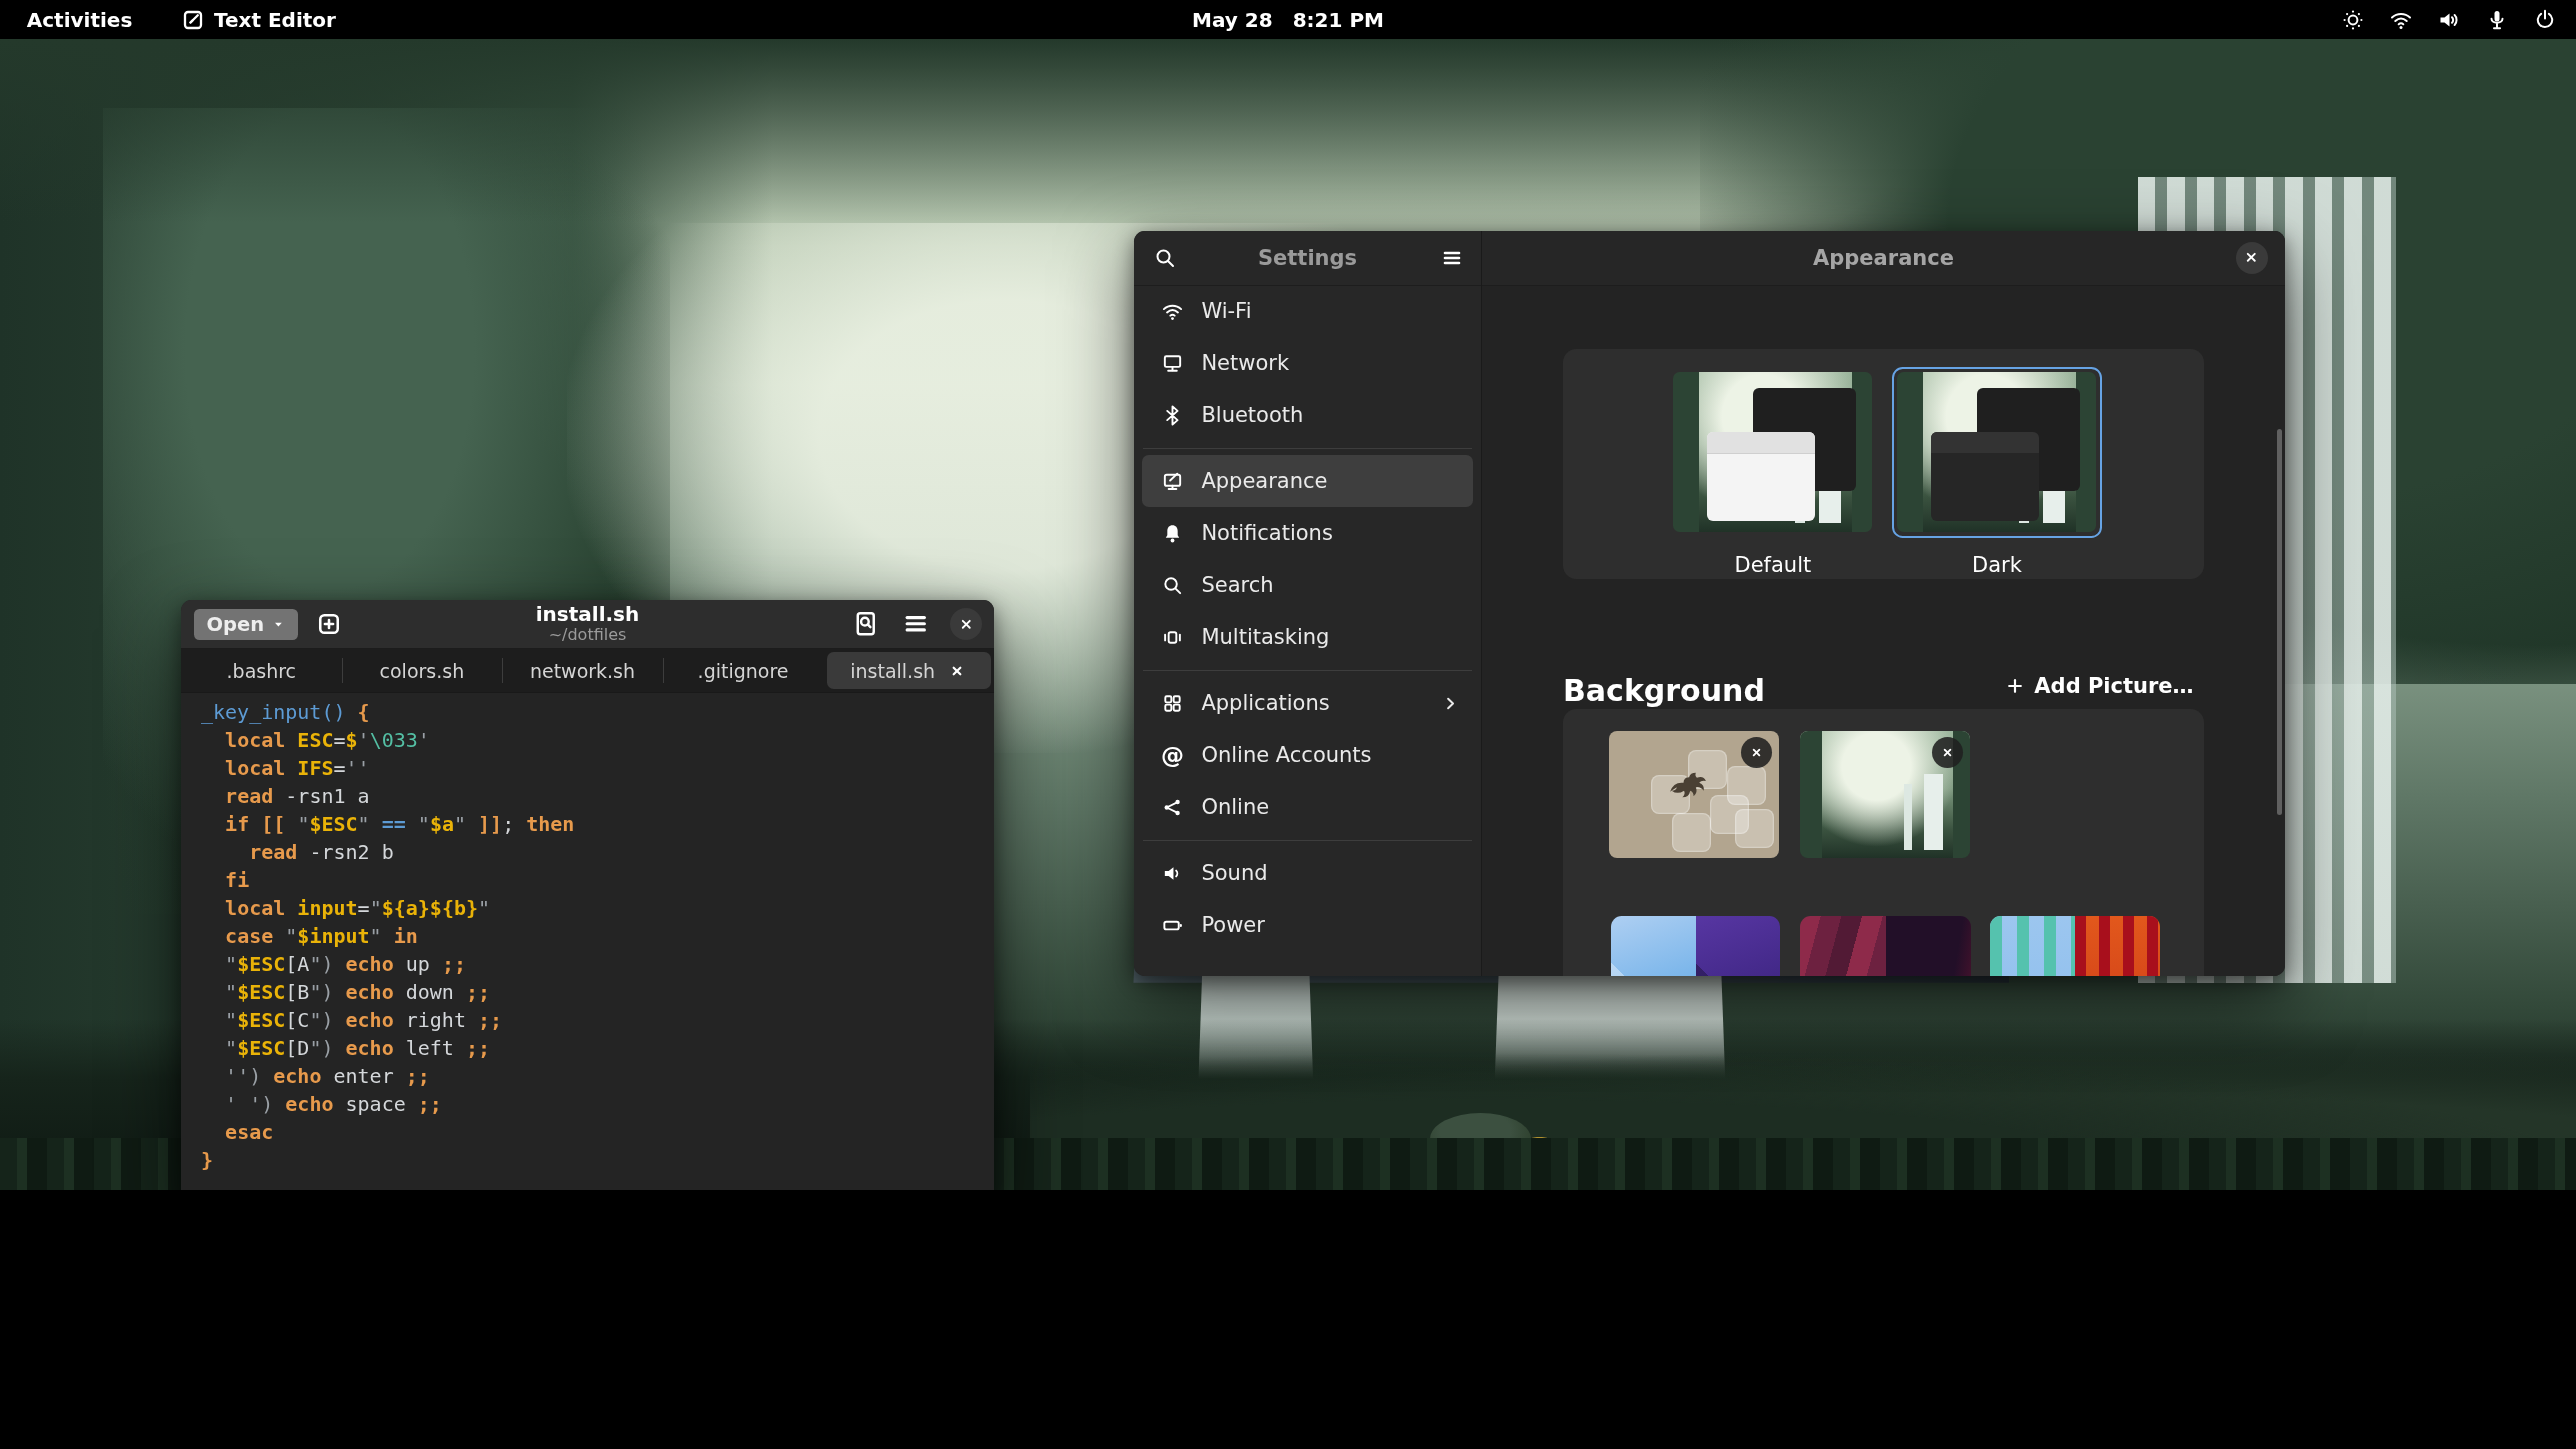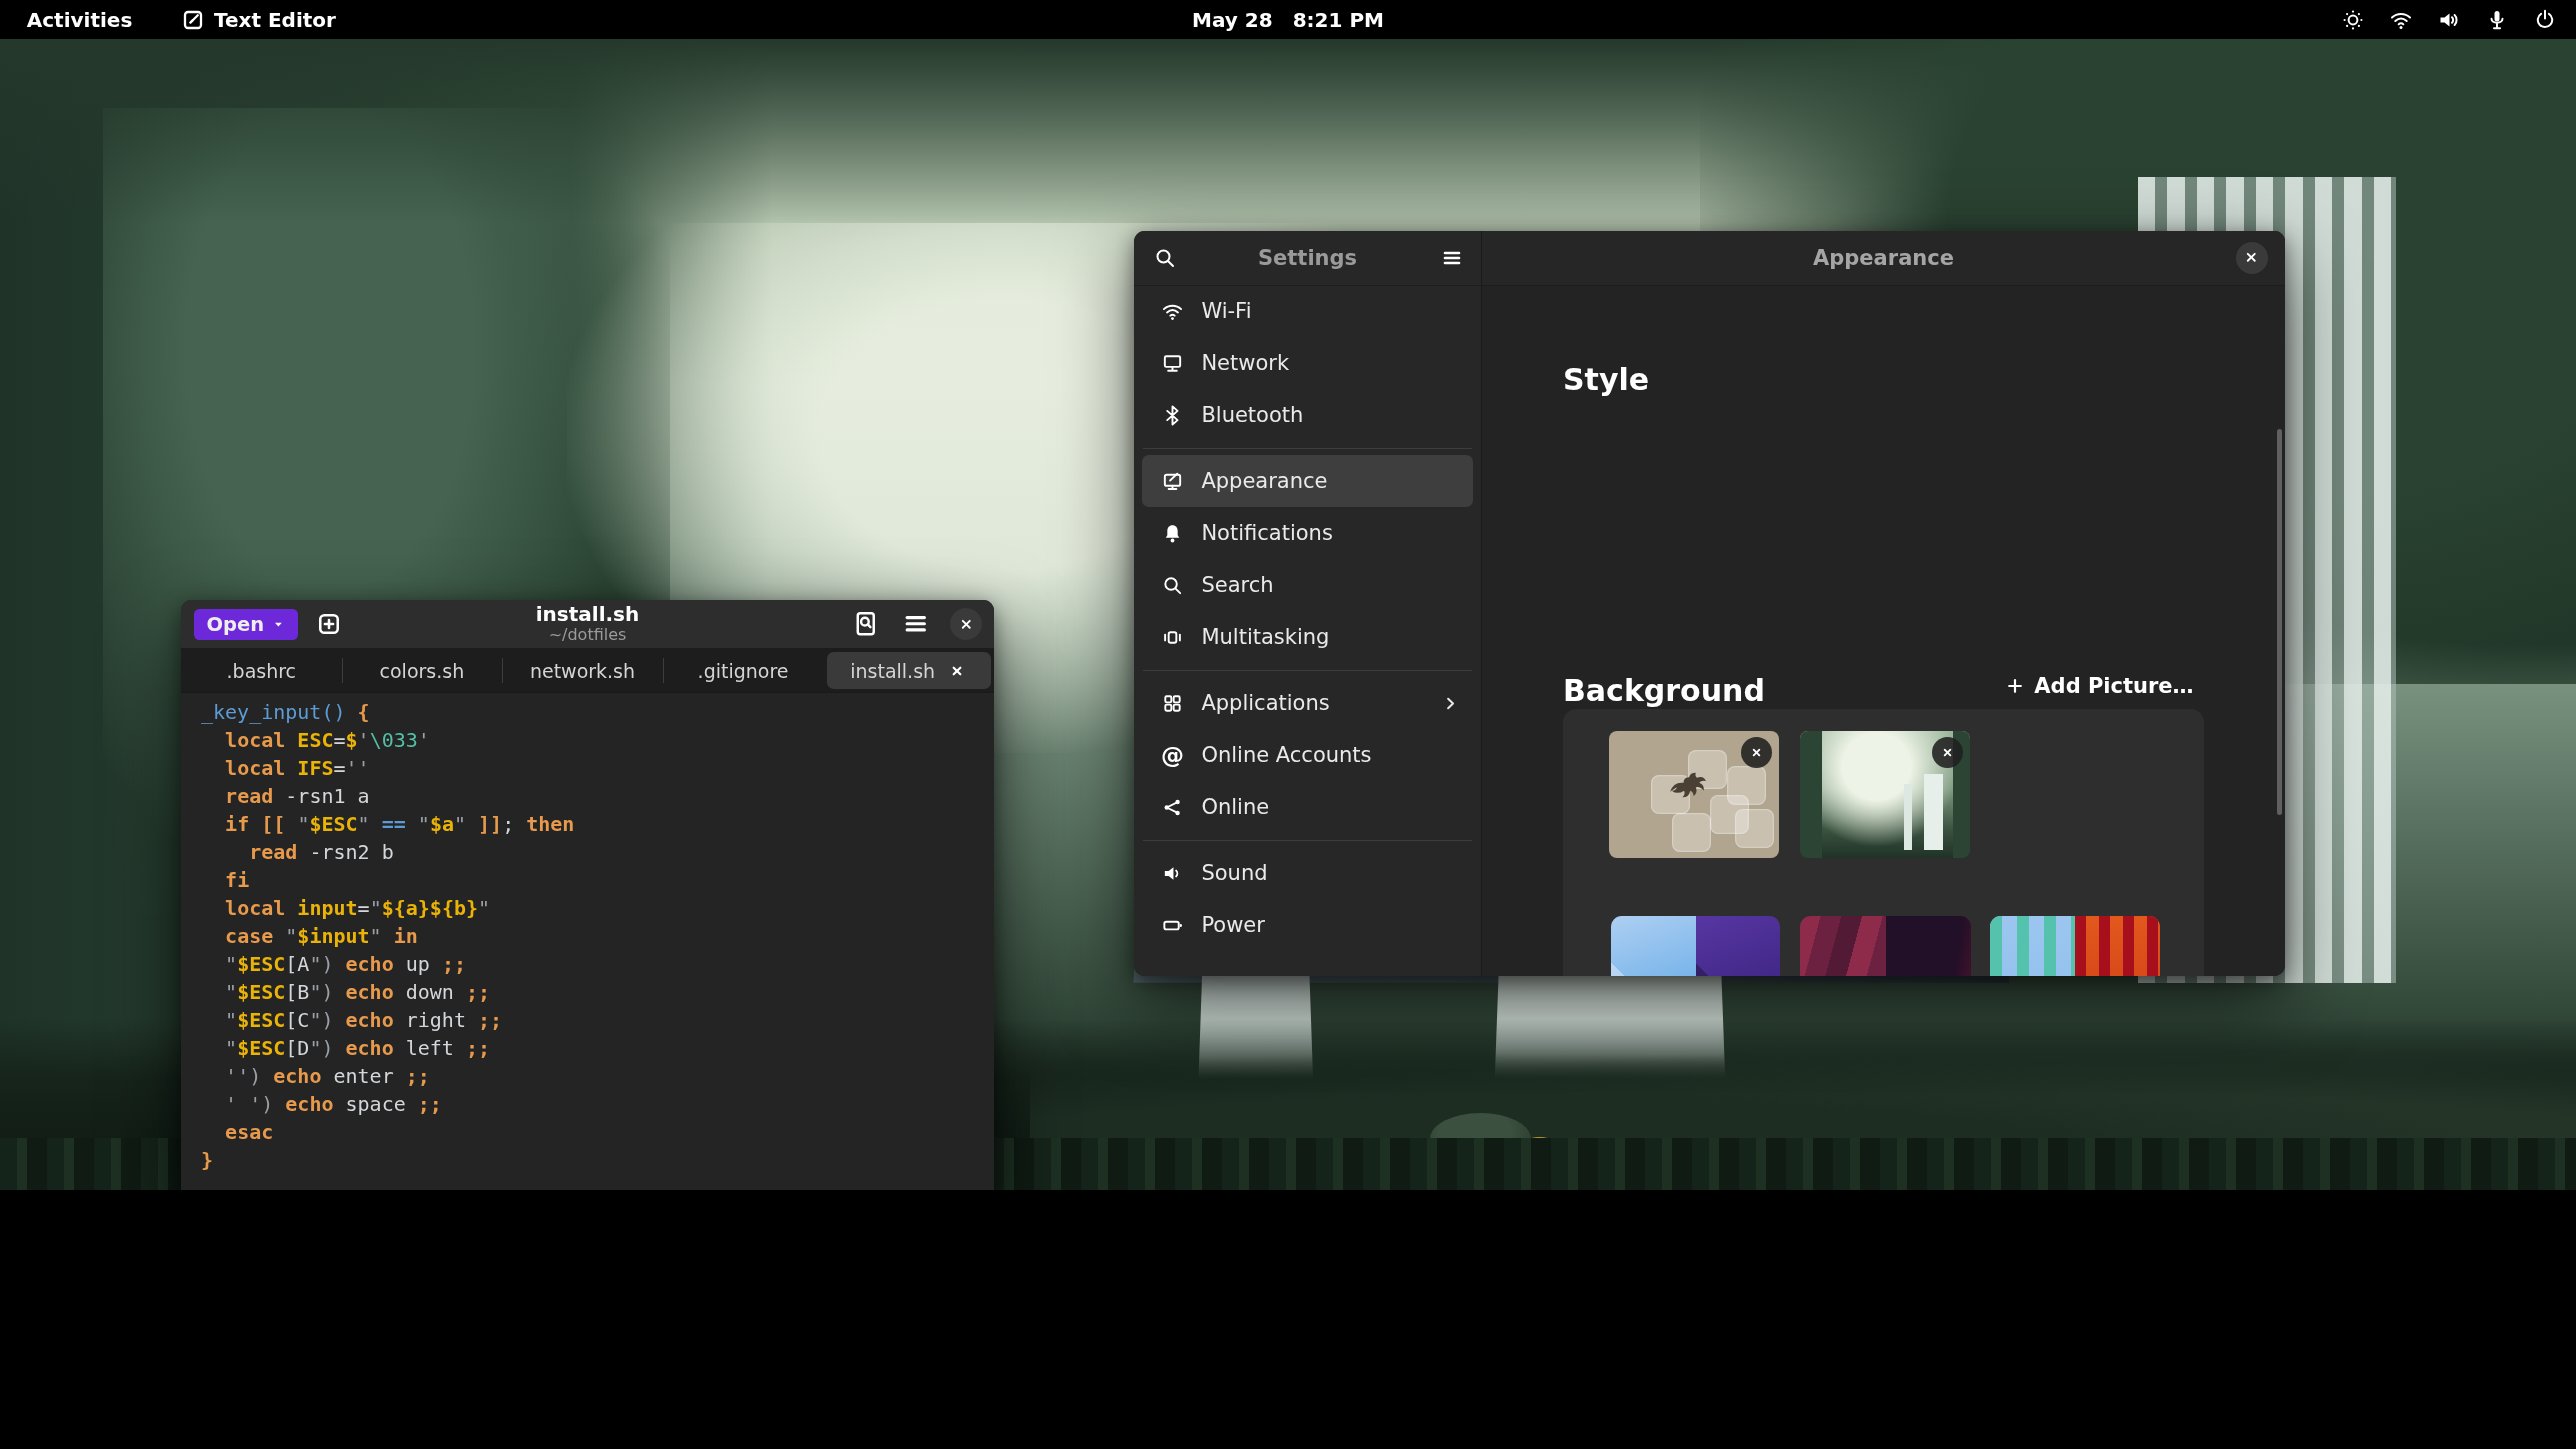"Default" div.card { html: none -> <div> <div><div><div> <div></div> <div></div> <div></div> <div> <div></div> </div> </div></div><div>Default</div></div> <div><div><div> <div></div> <div></div> <div></div> <div> <div></div> </div> </div></div><div>Dark</div></div> </div> }
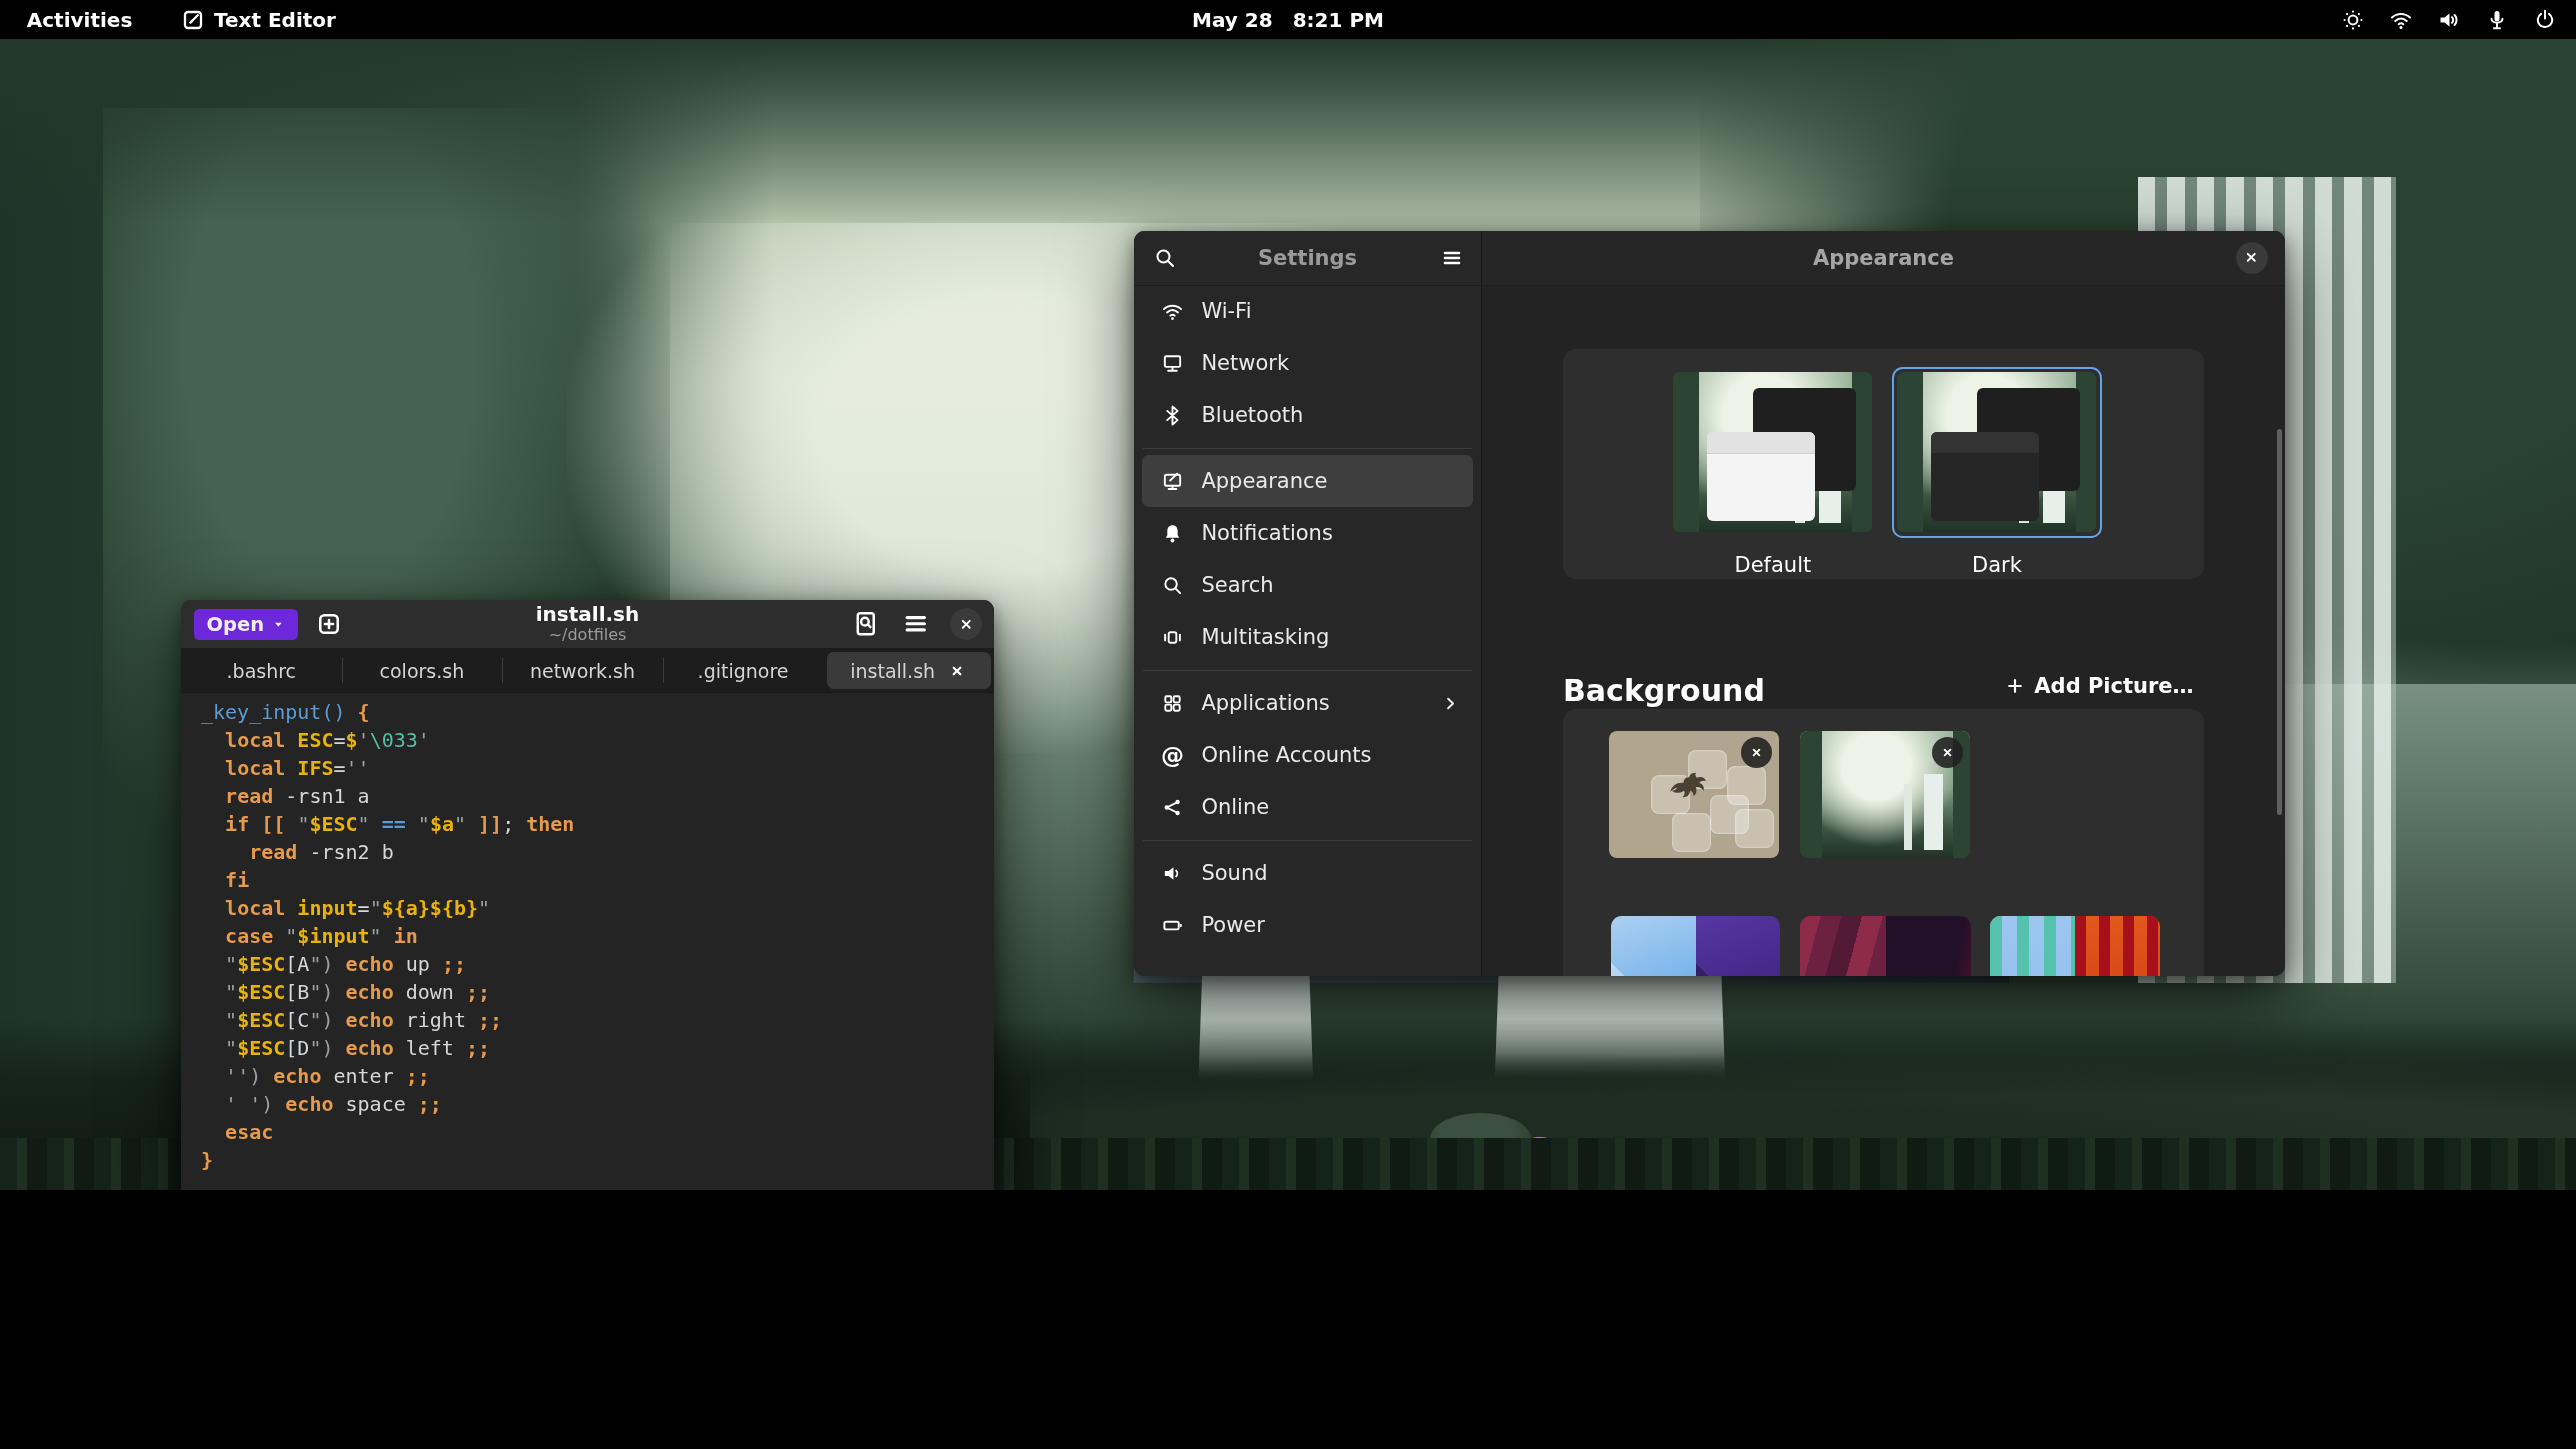"Open" .open-btn { background: #6d28d9 -> #737373 }
